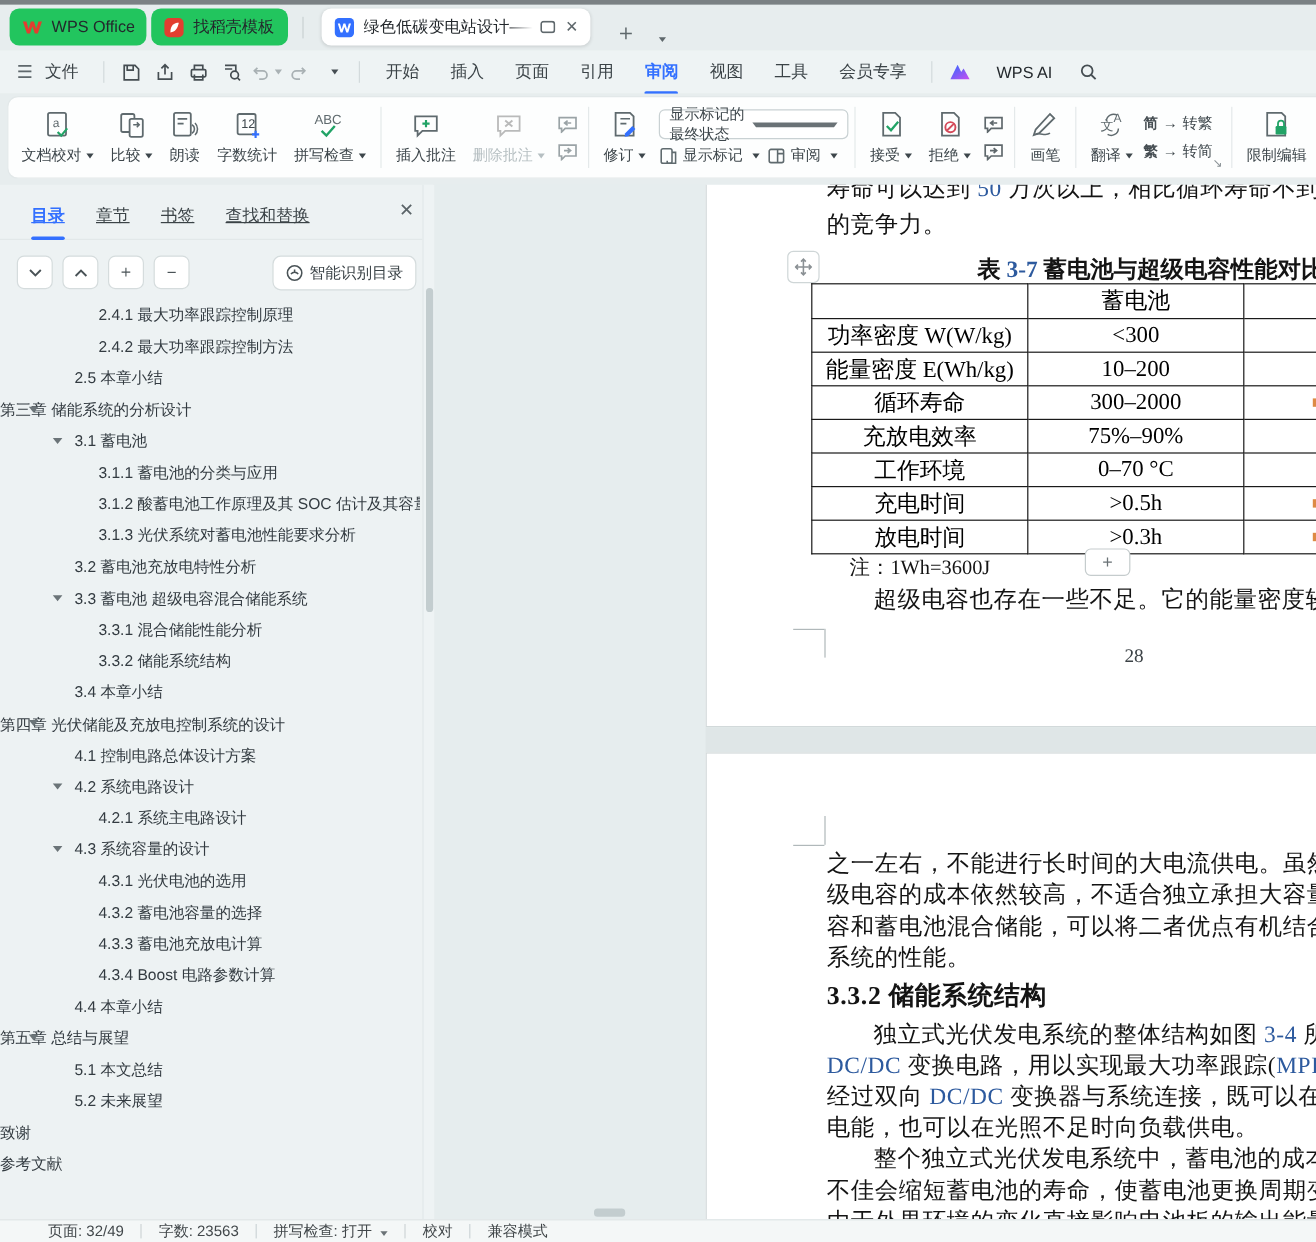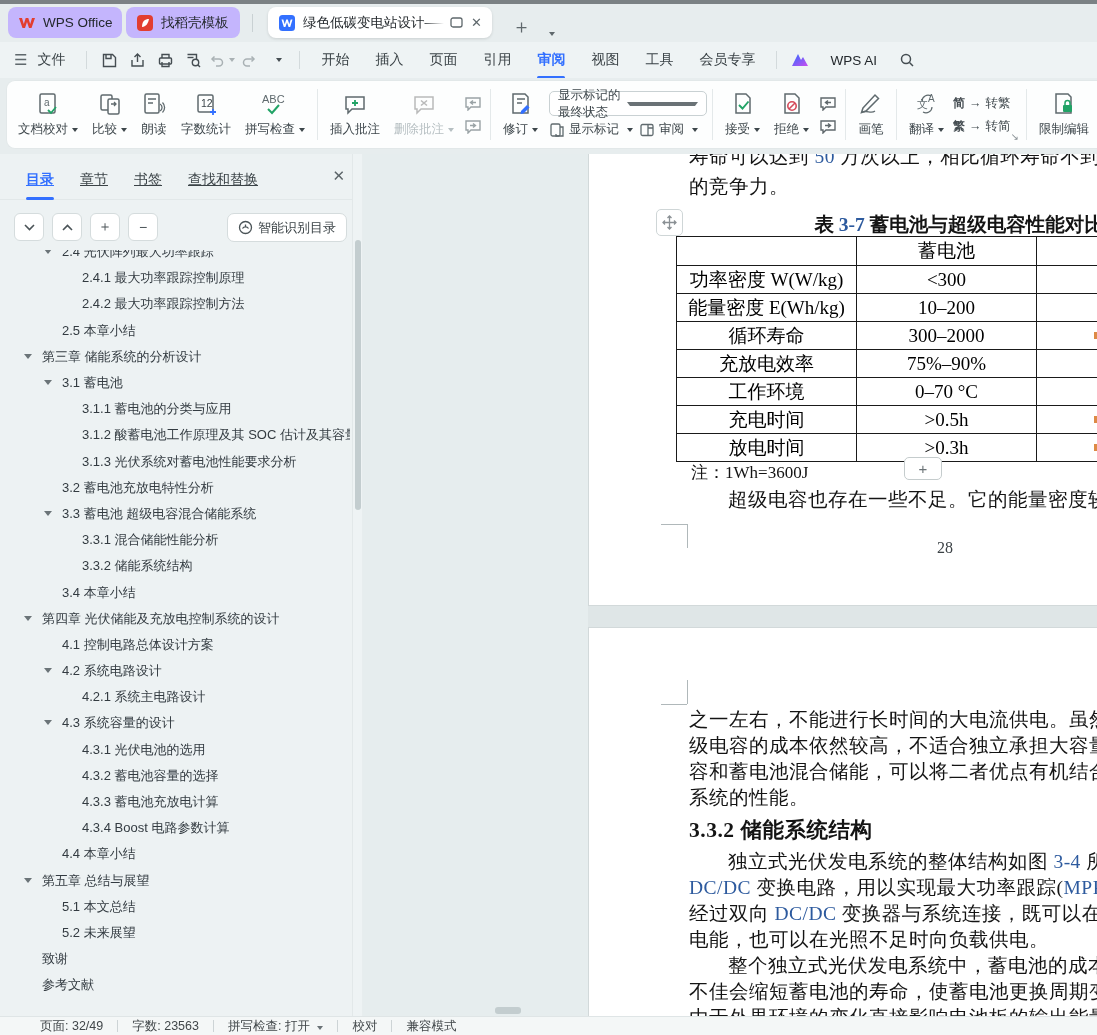"WPS Office" .tab.inactive { background: #c4b5fd -> #22c55e }
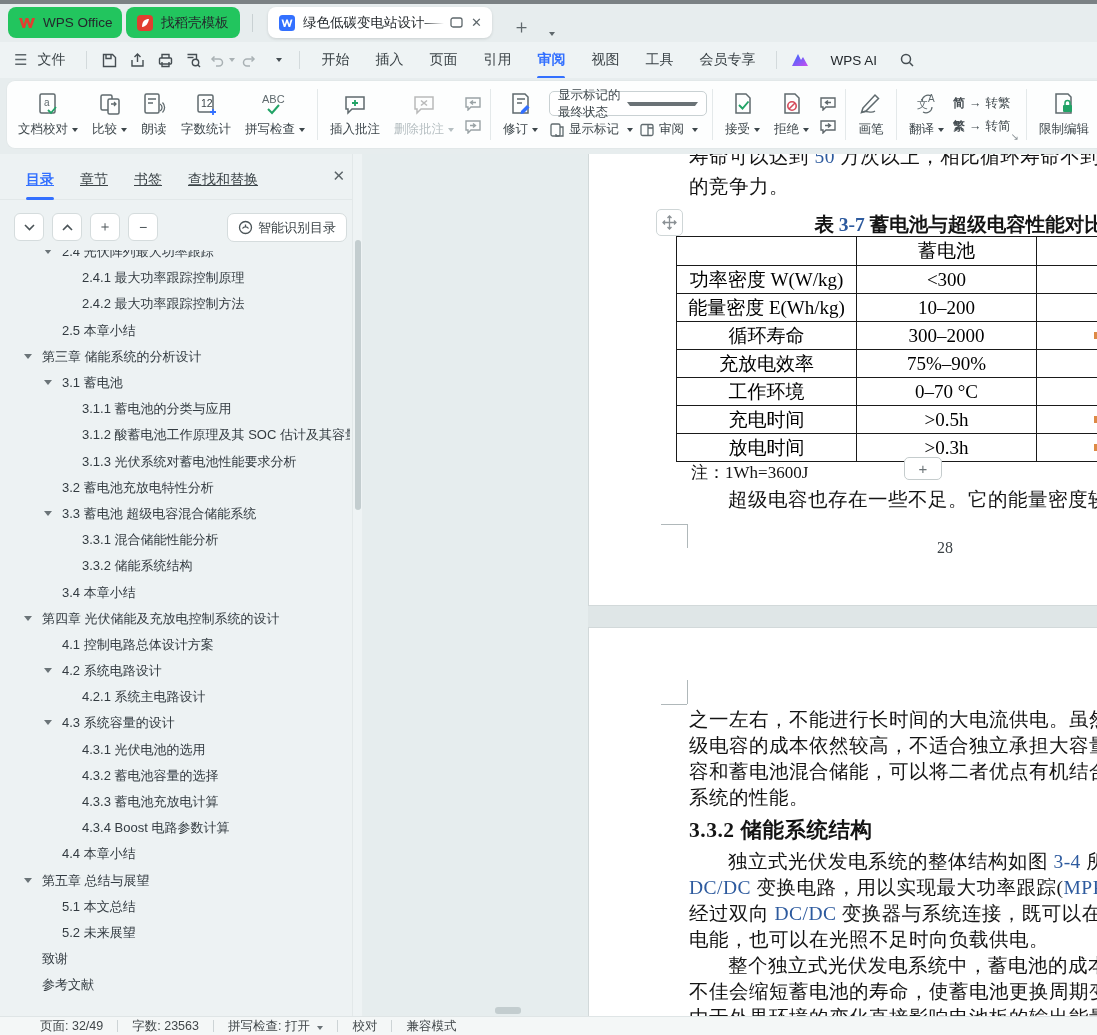"2.4 光伏阵列最大功率跟踪" div.toc-item { html: <div> <span></span> <span>2.4 光伏阵列最大功率跟踪</span> </div> -> none }
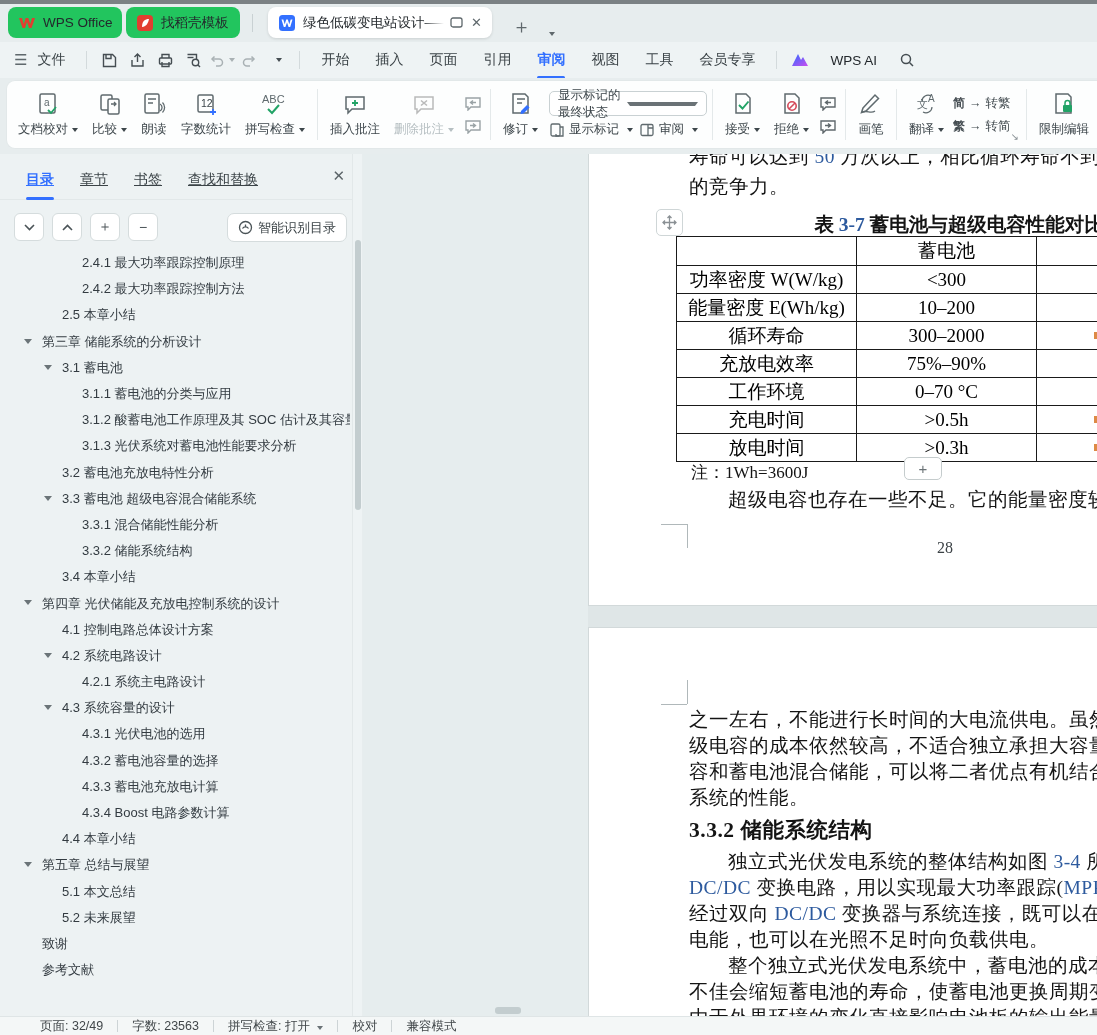"第三章 储能系统的分析设计" .lv0 .tlbl { padding-left: 42px -> none }
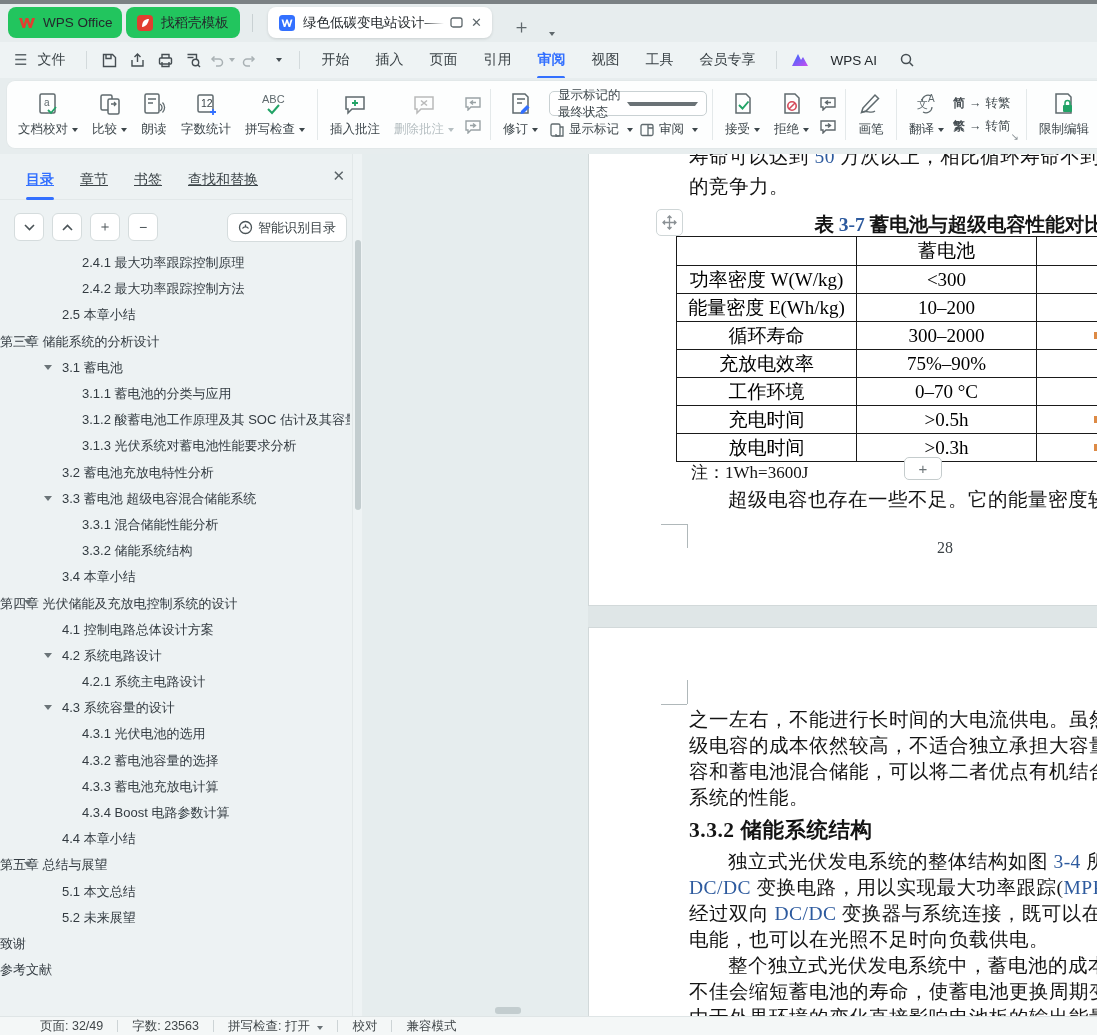"注：1Wh=3600J" #tnote { left: 102px -> 119px }
